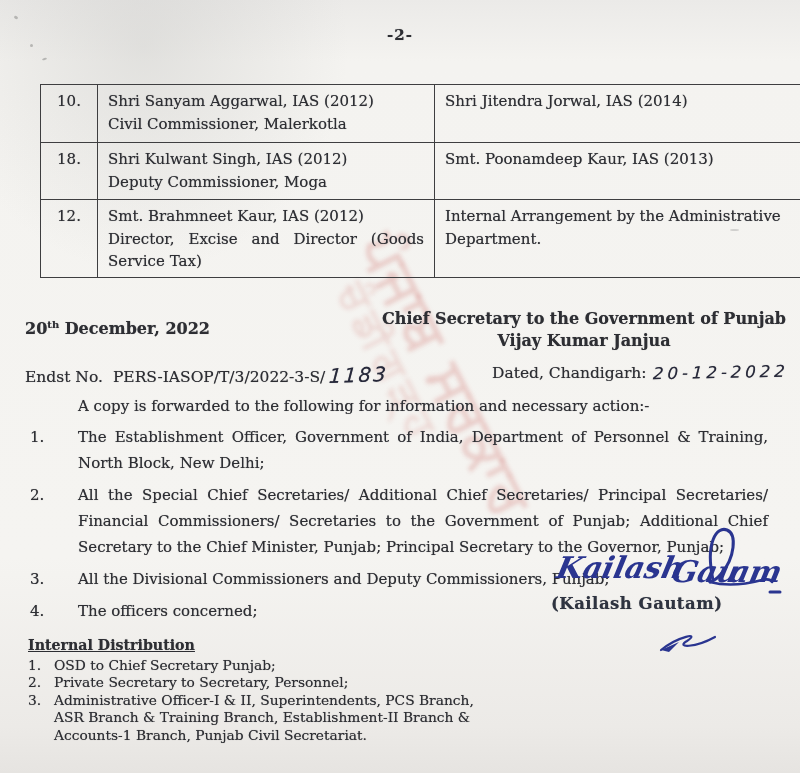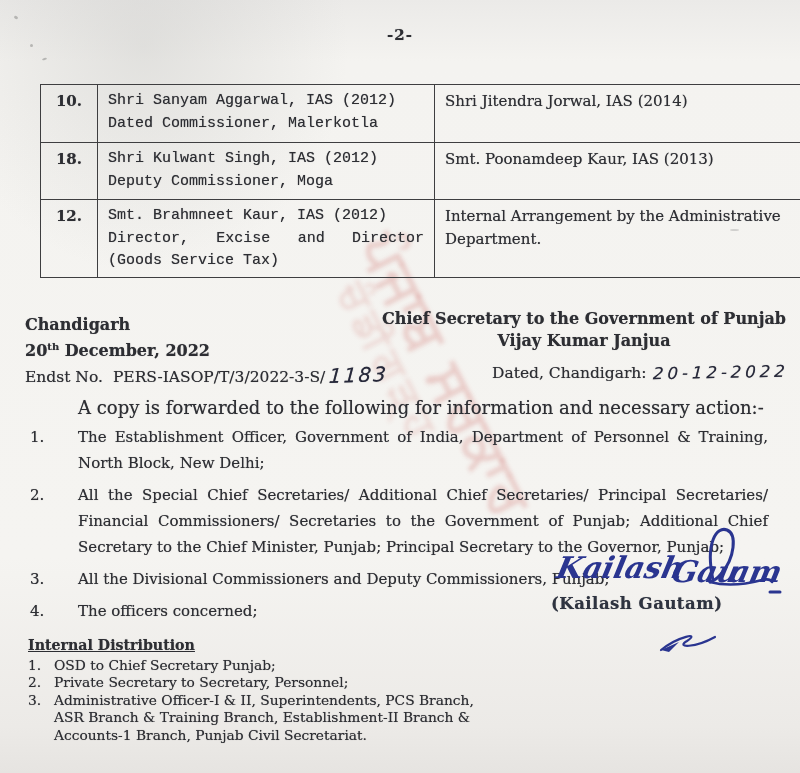"10." td.c-sno { font-weight: bold -> none }
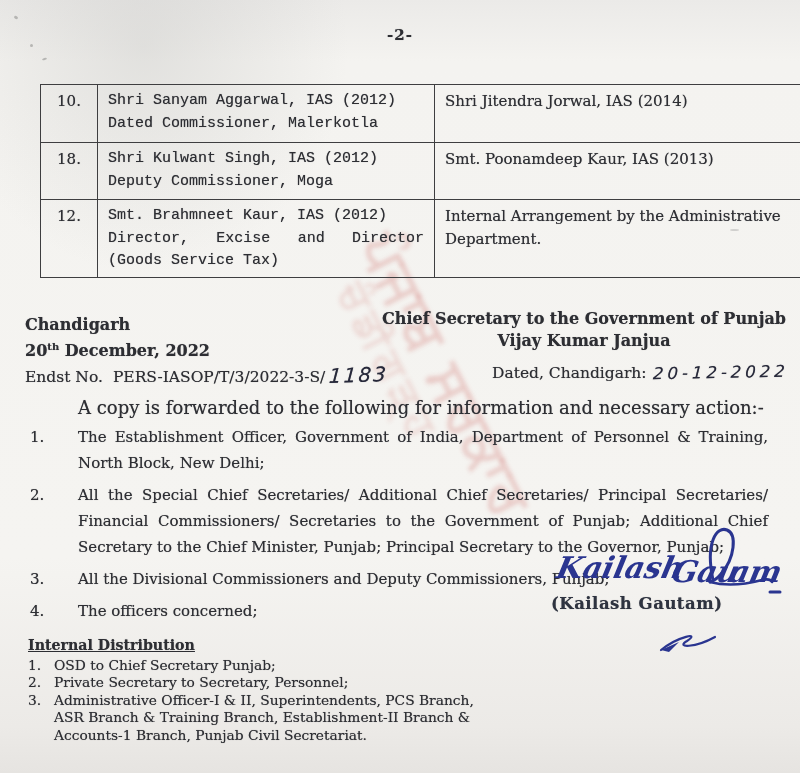"Shri Sanyam Aggarwal, IAS (2012)" td.c-off { font-family: Liberation Mono, monospace -> none }
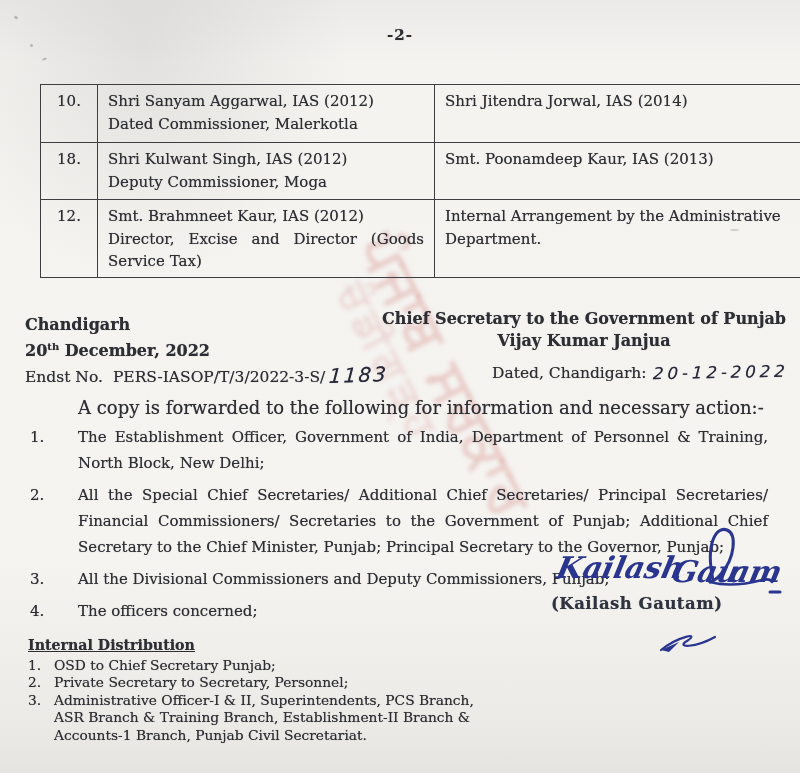"Dated Commissioner, Malerkotla" div { text: Dated -> Civil }
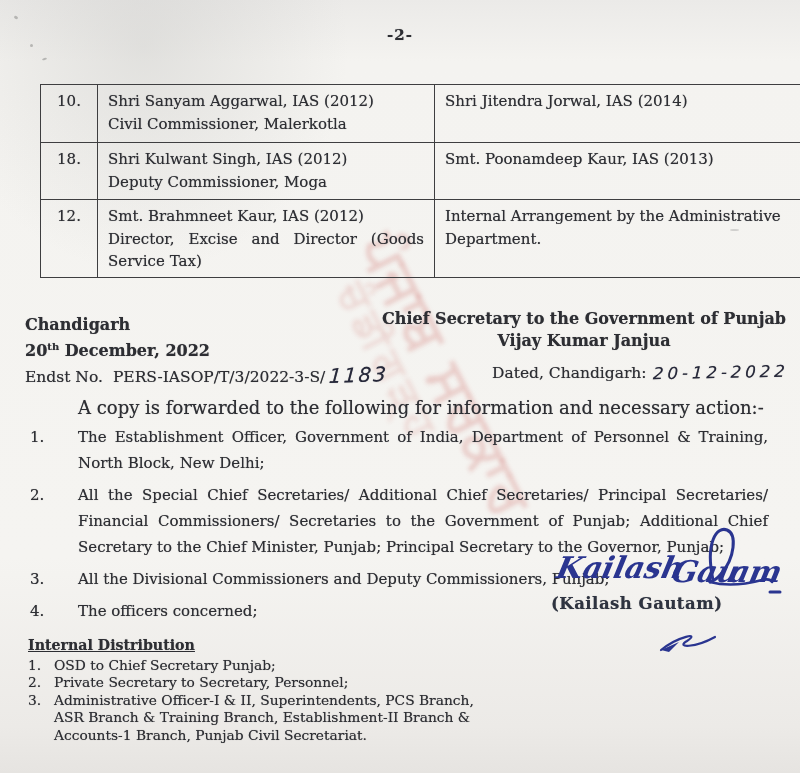"Chandigarh" div { html: <div>Chandigarh</div> -> none }
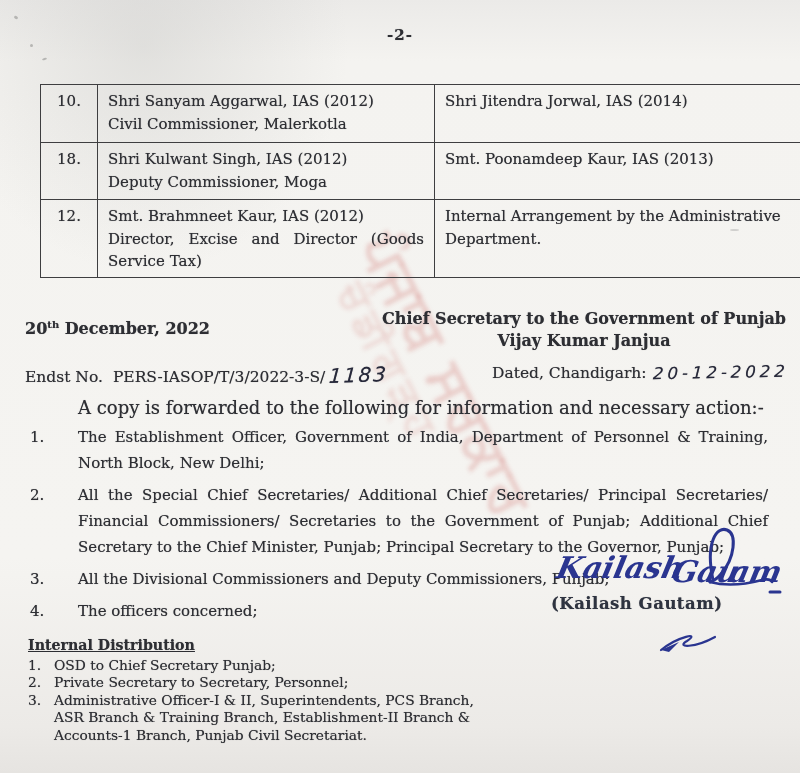"A copy is forwarded to" .copy-line { font-size: 18px -> 15px }
